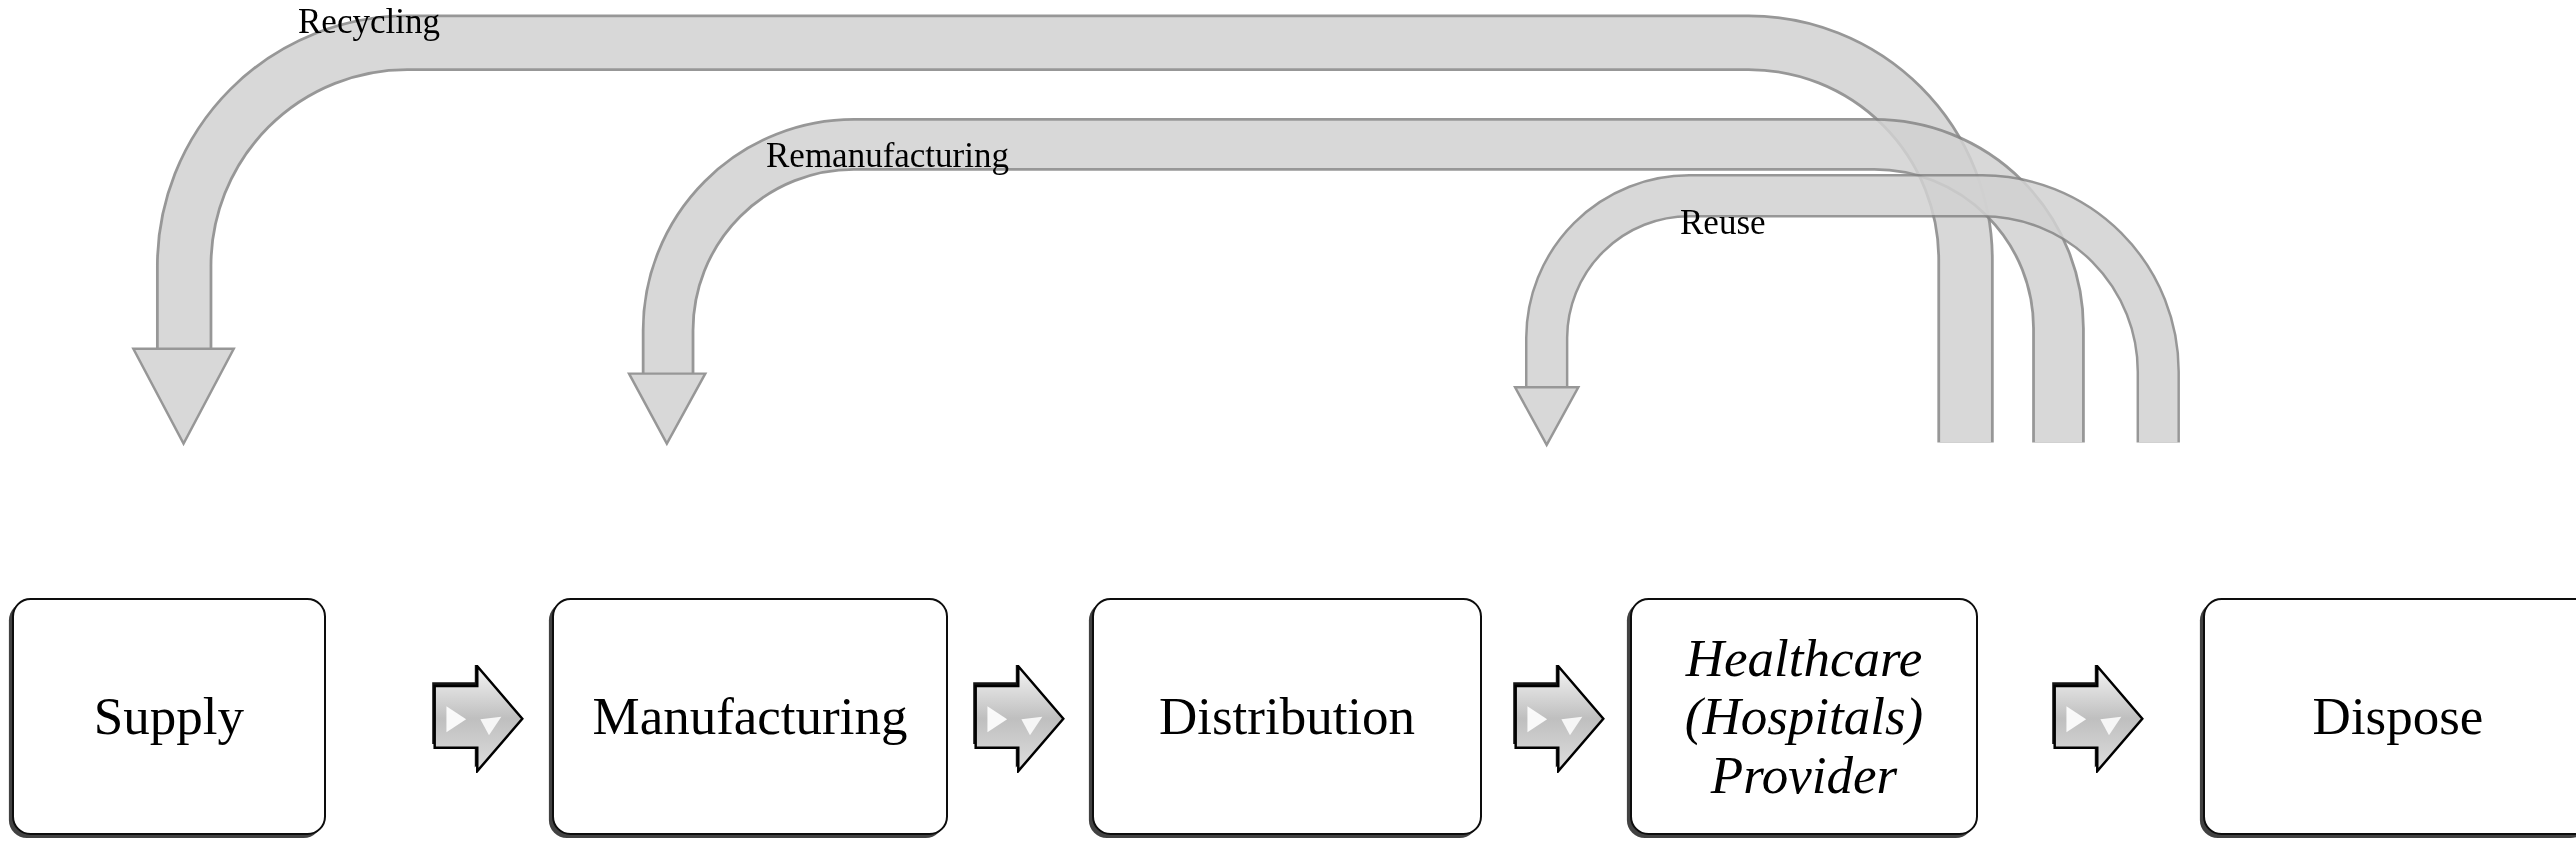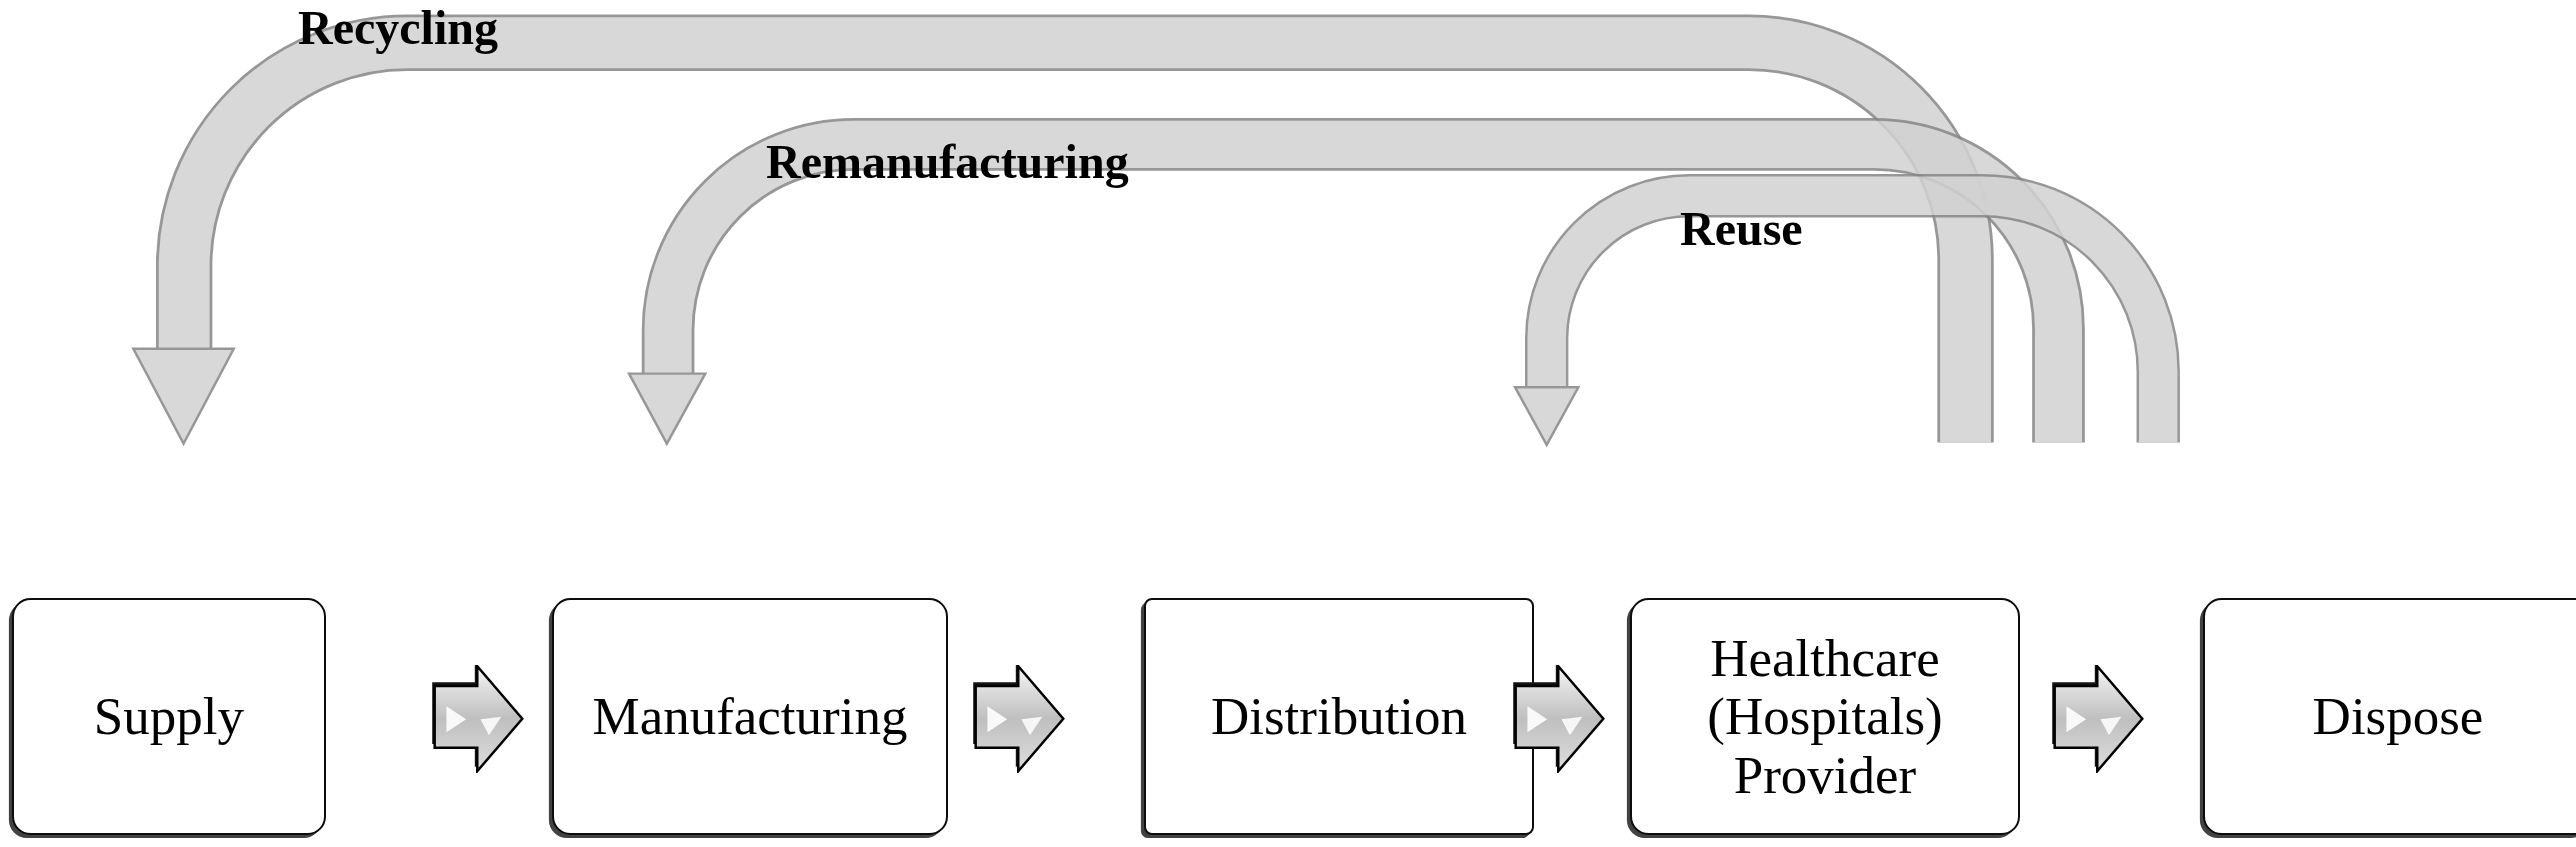"Recycling" .loop-label { font-size: 48px -> 35px; font-weight: bold -> normal }
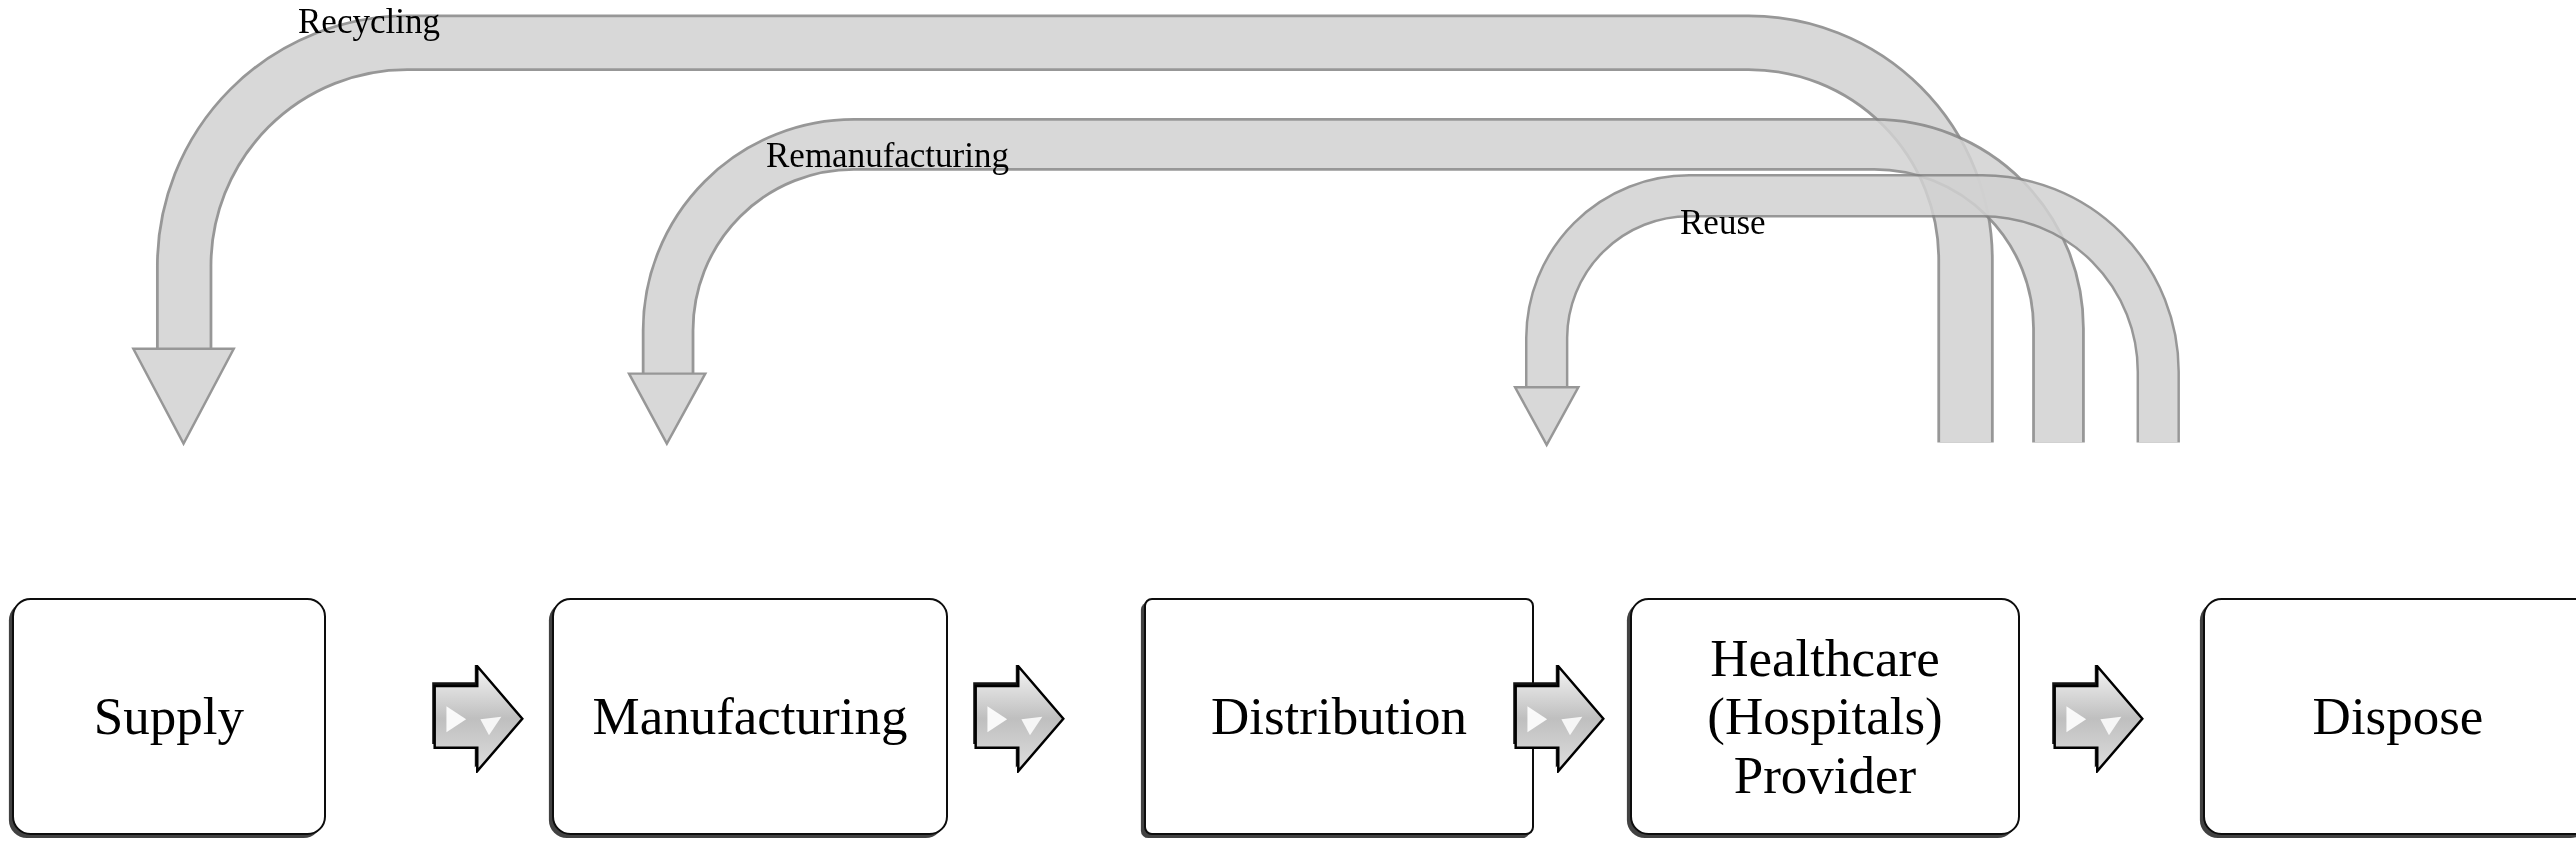"Healthcare" div.node { font-style: none -> italic; width: 390px -> 348px }
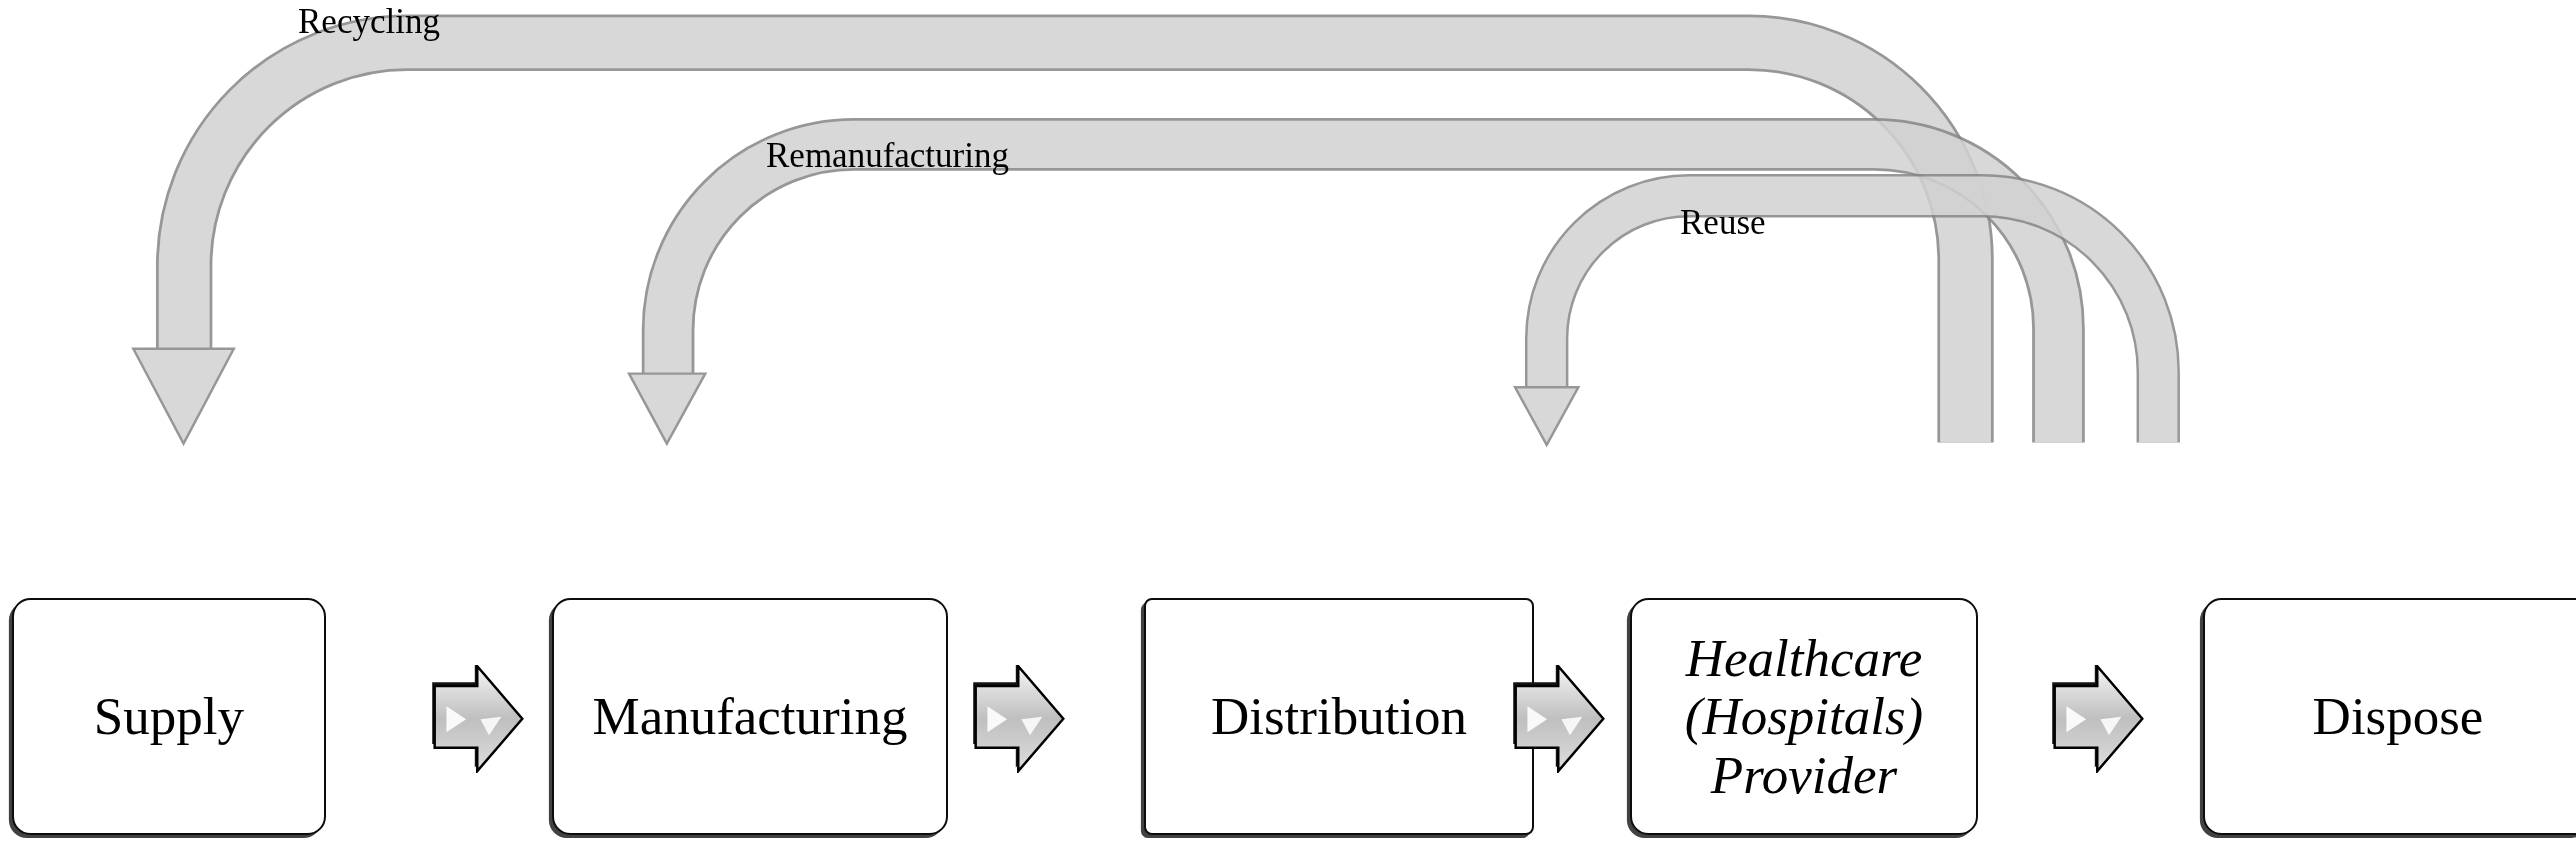"Distribution" div.node { border-radius: 8px -> none; left: 1144px -> 1092px }
